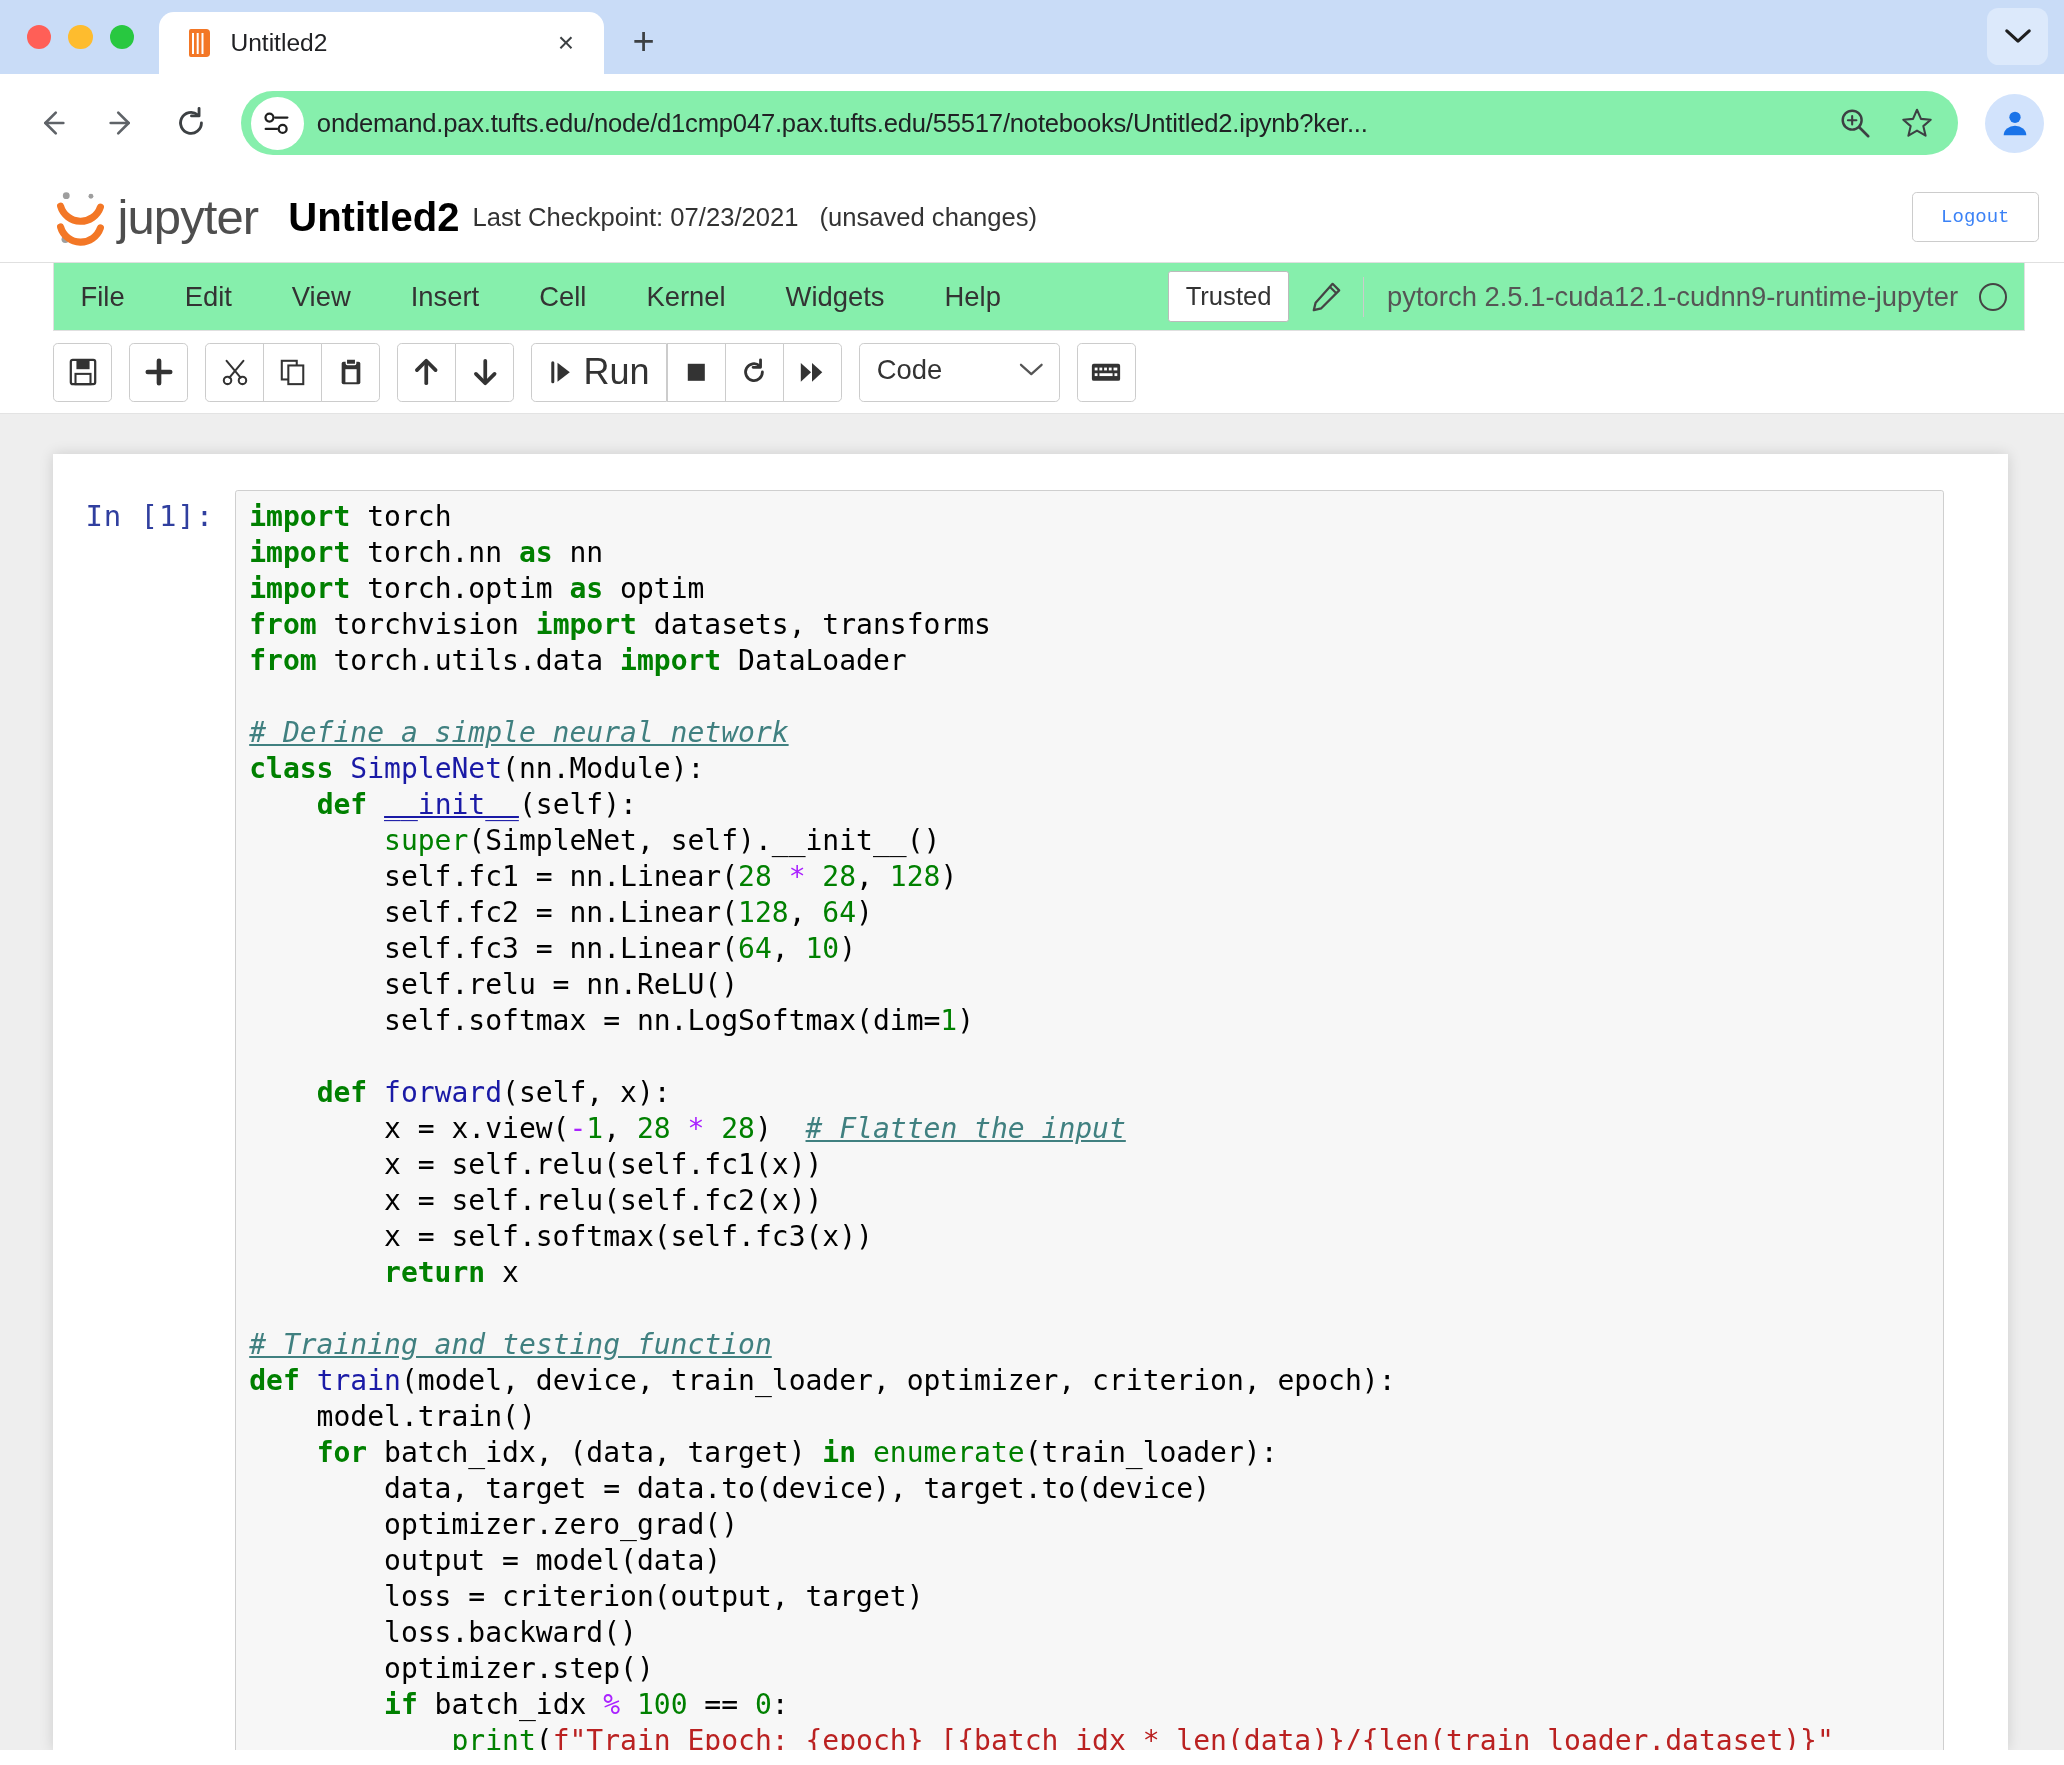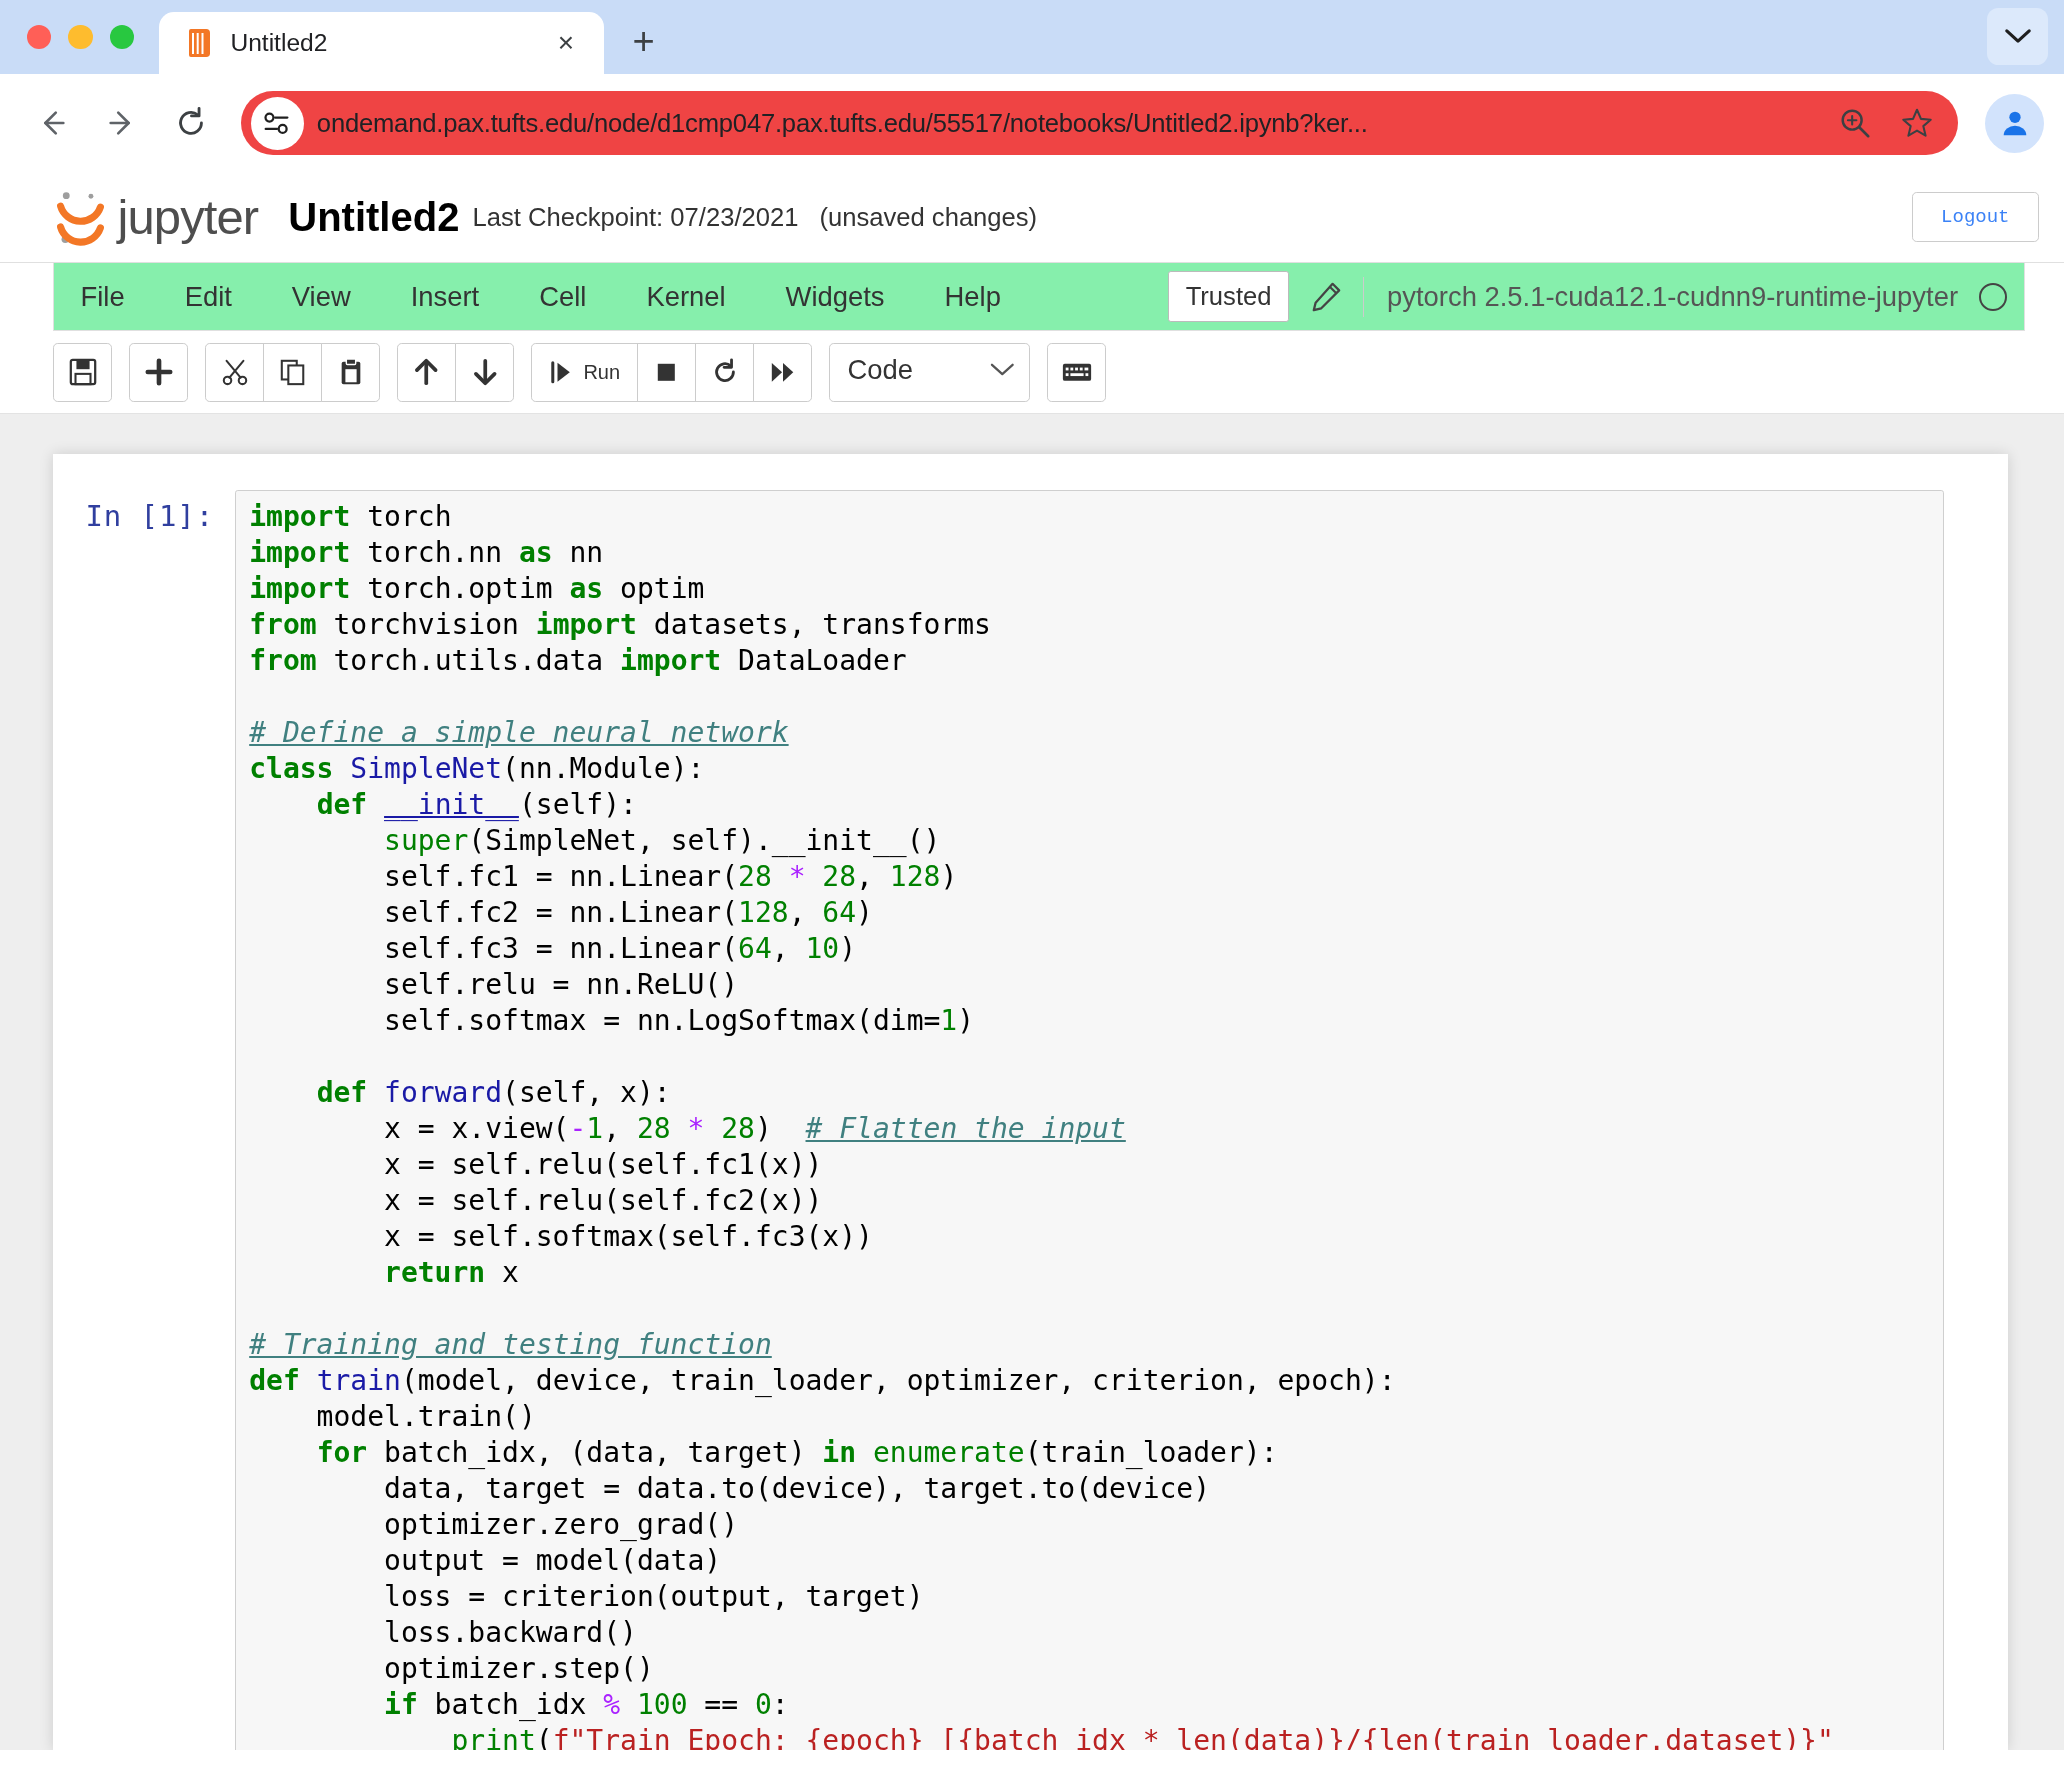"ondemand.pax.tufts.edu/node/d1cmp047.pax" .urlbox { background: #ef4444 -> #86efac }
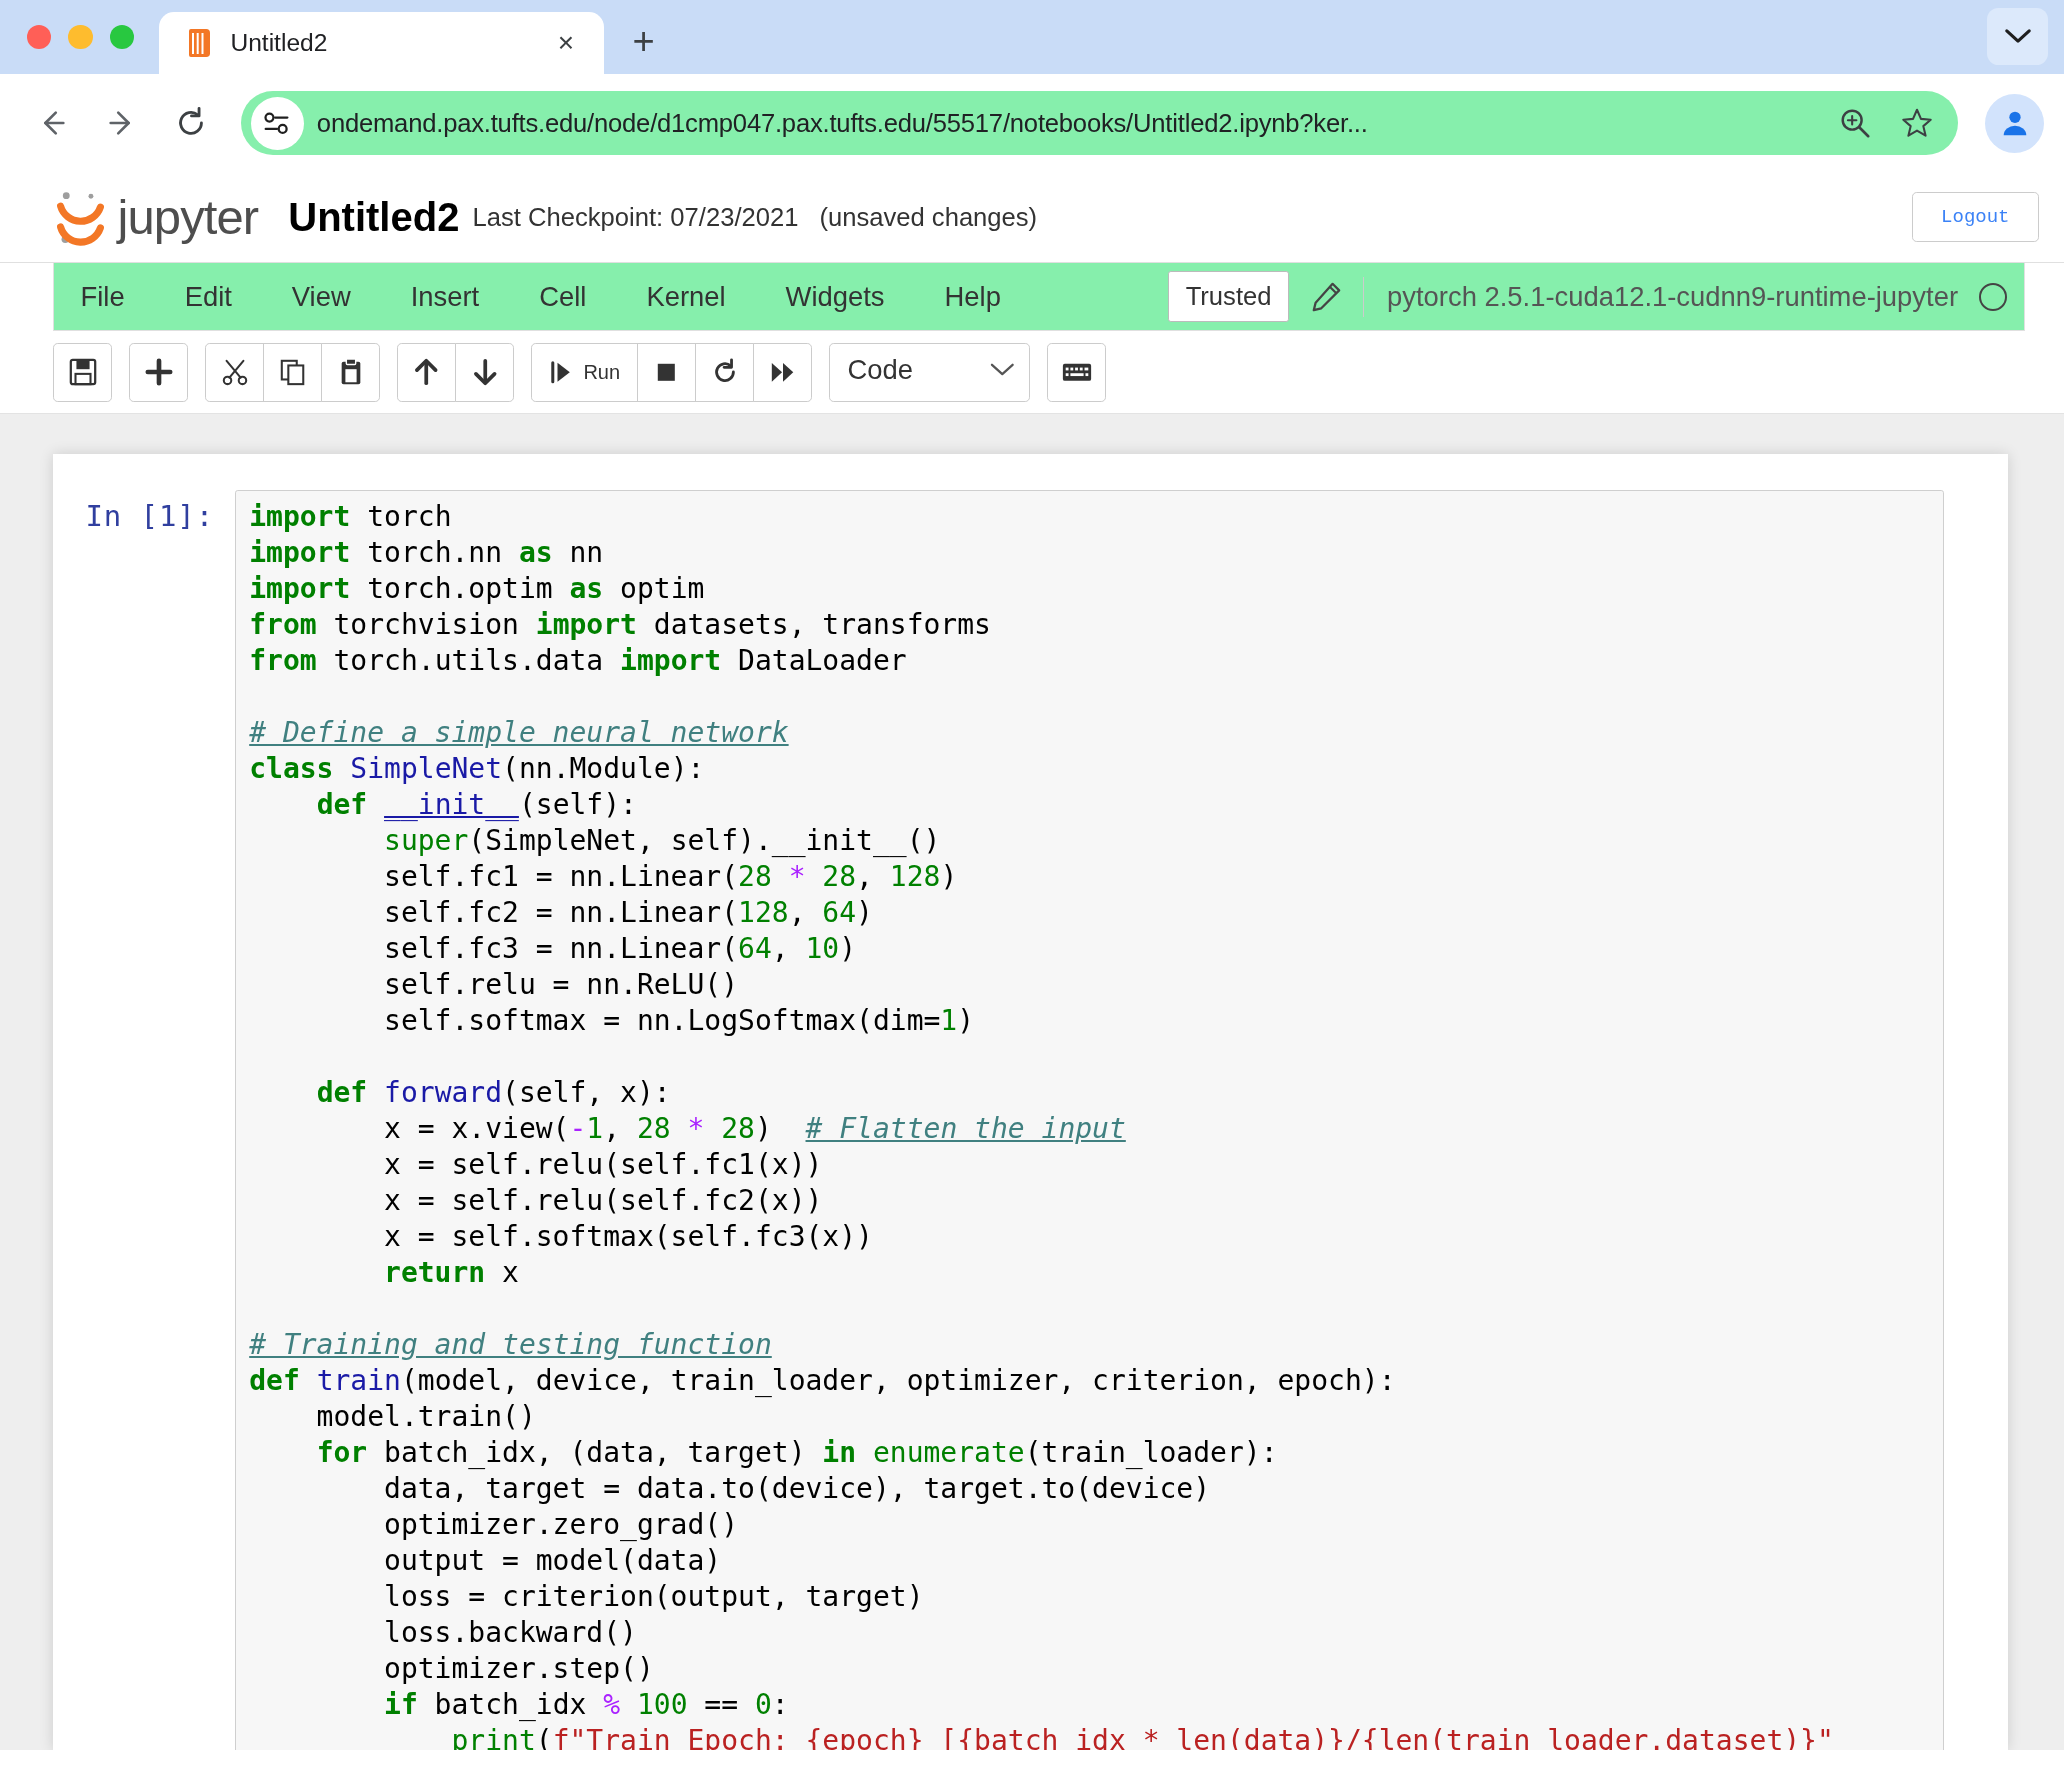"Run" .tb-run { font-size: 20px -> 36px }
